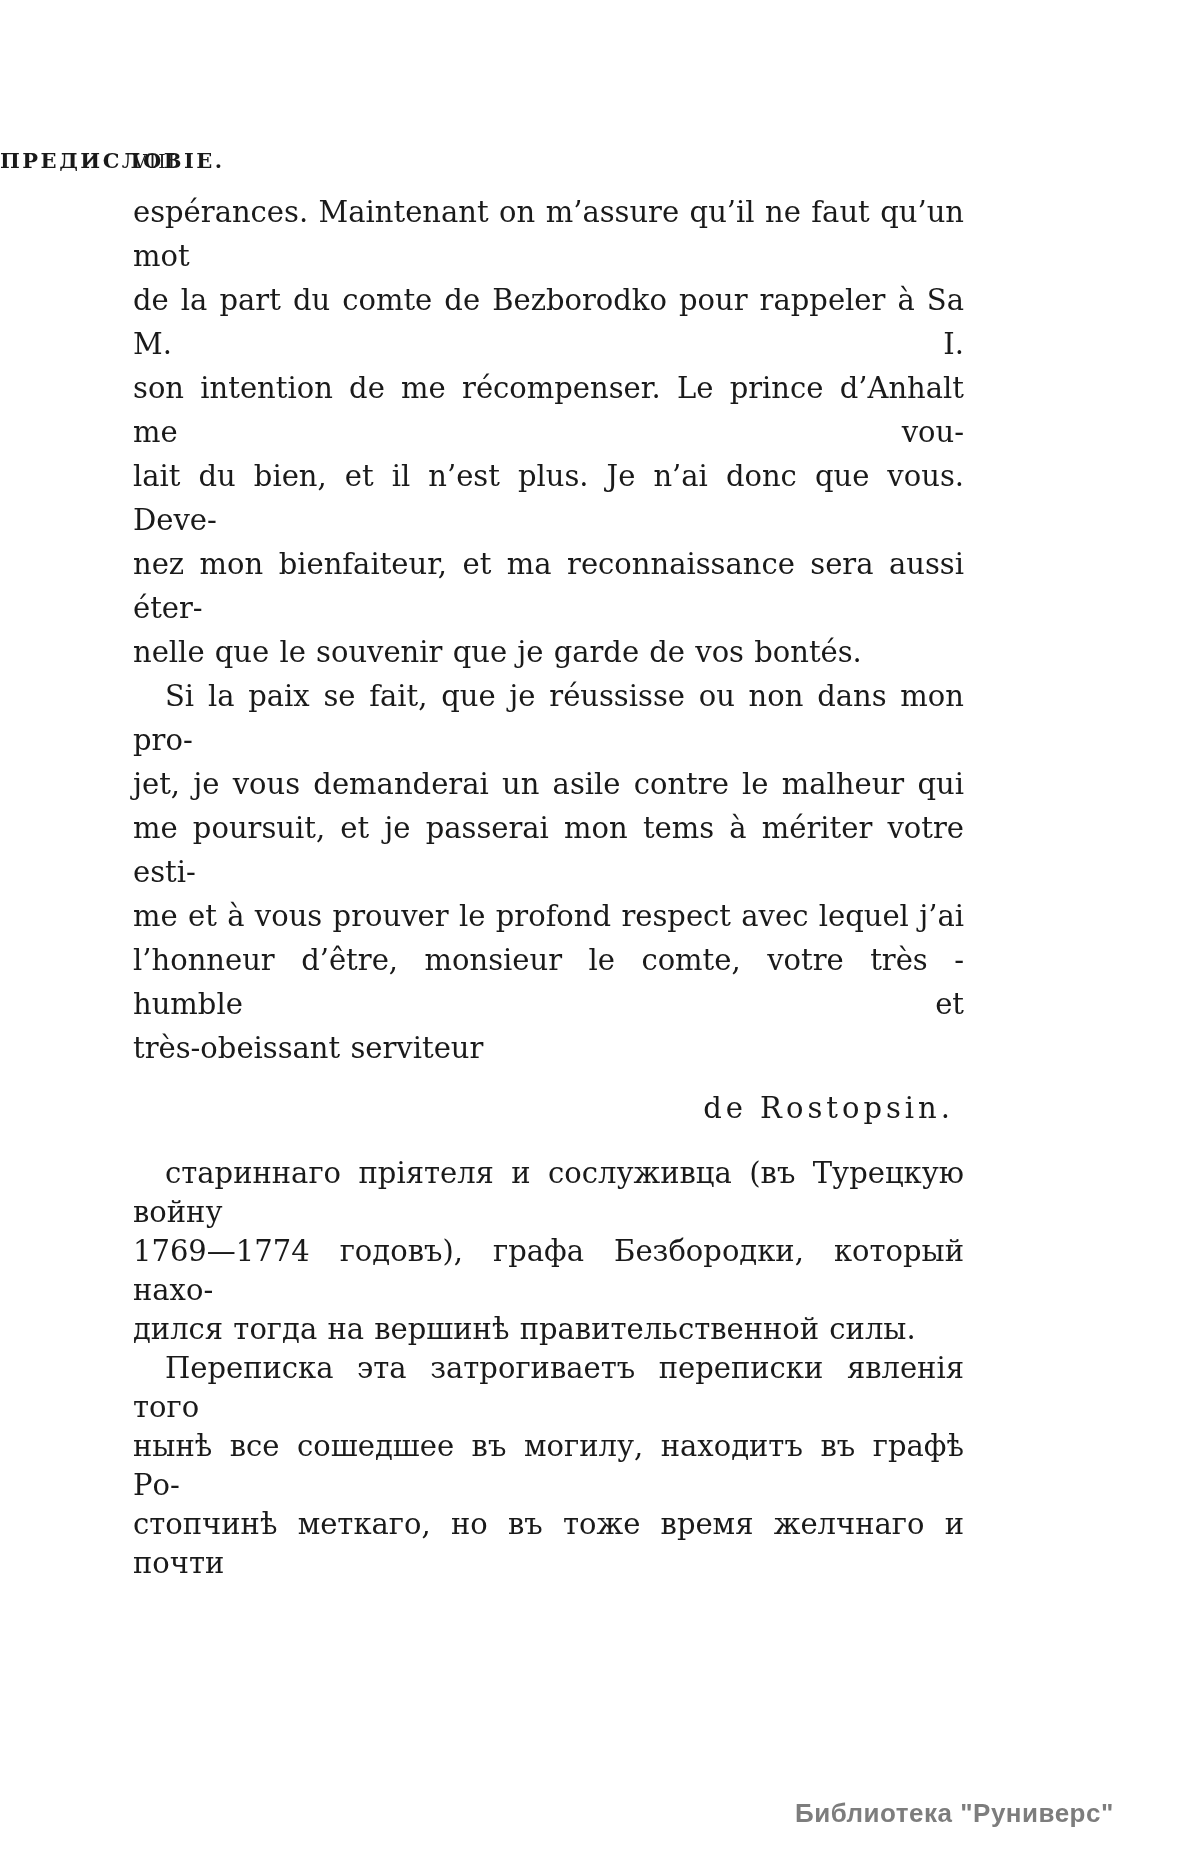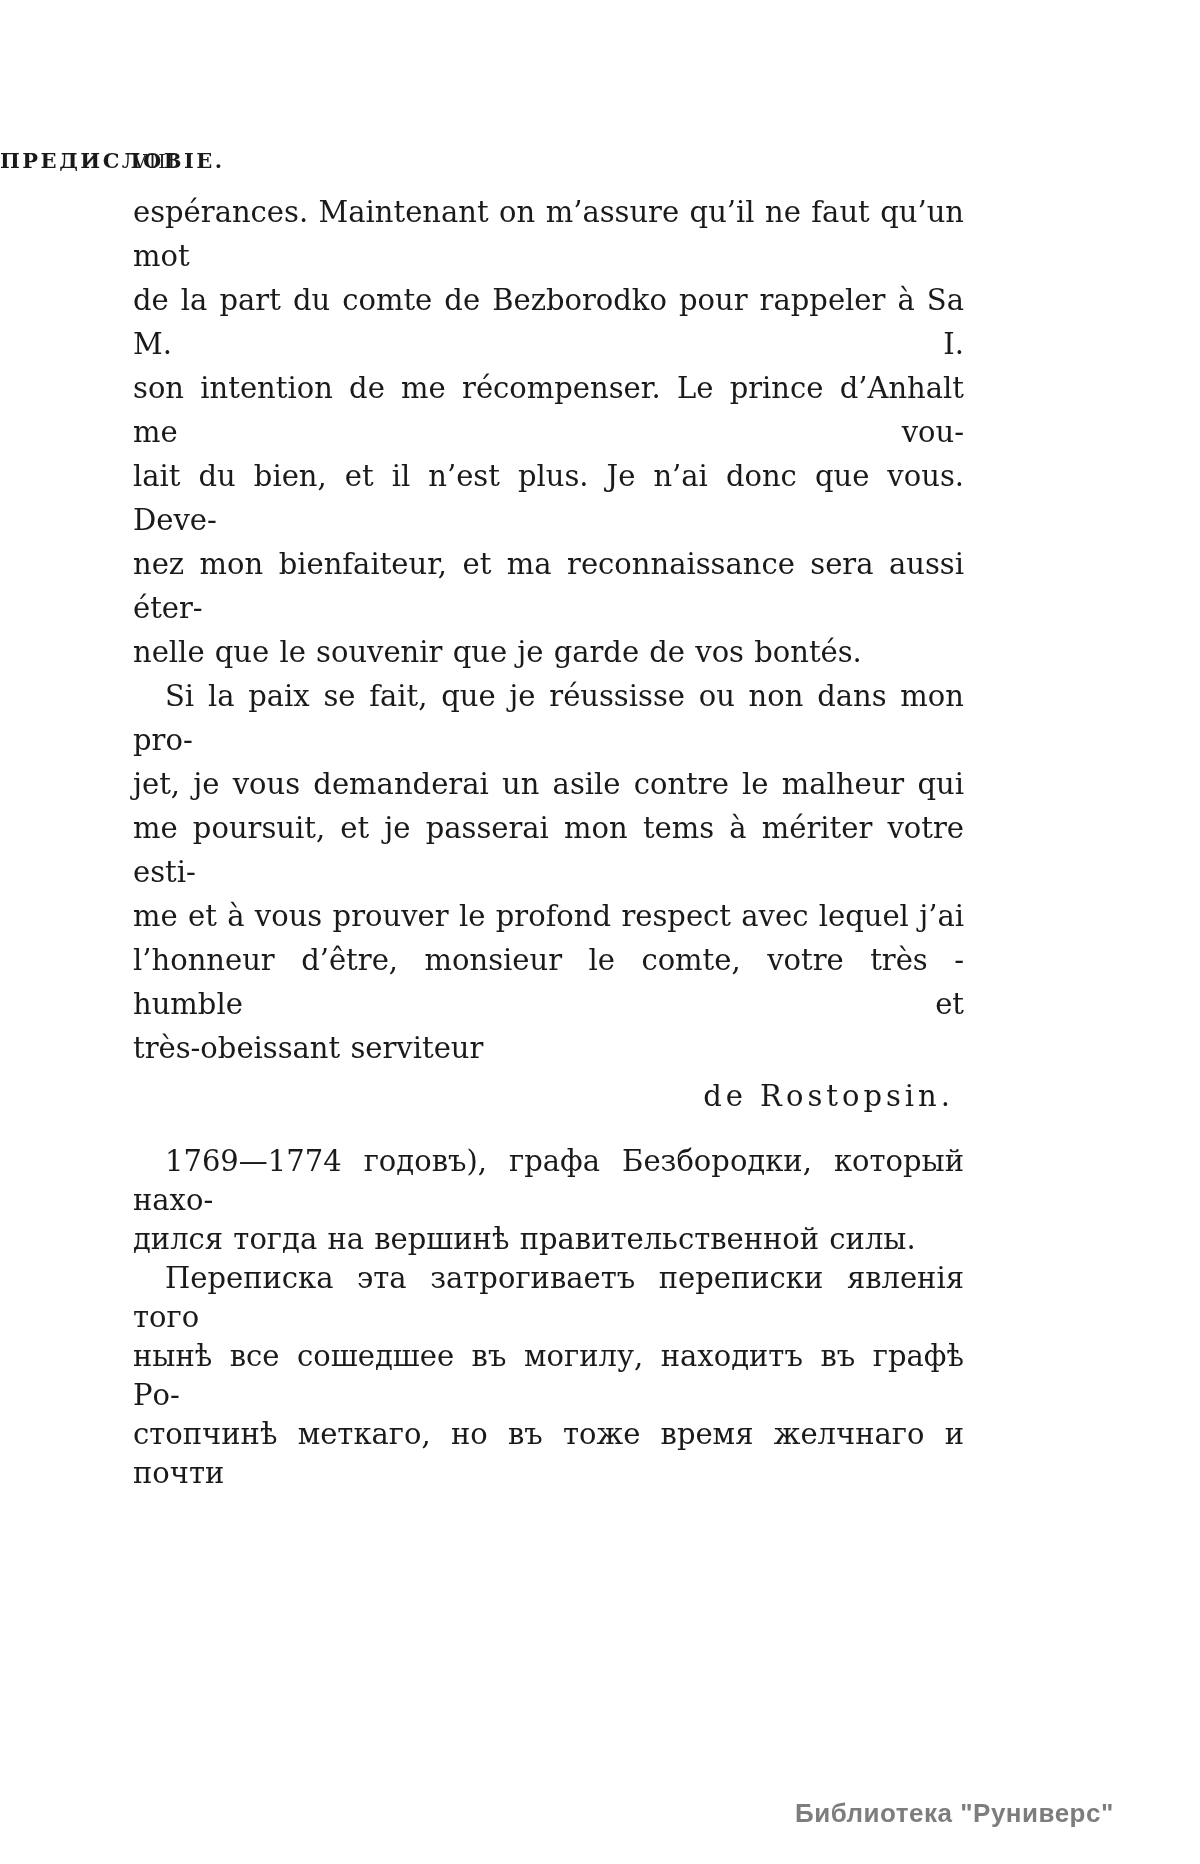"de Rostopsin." .signature { margin-top: 6px -> 18px }
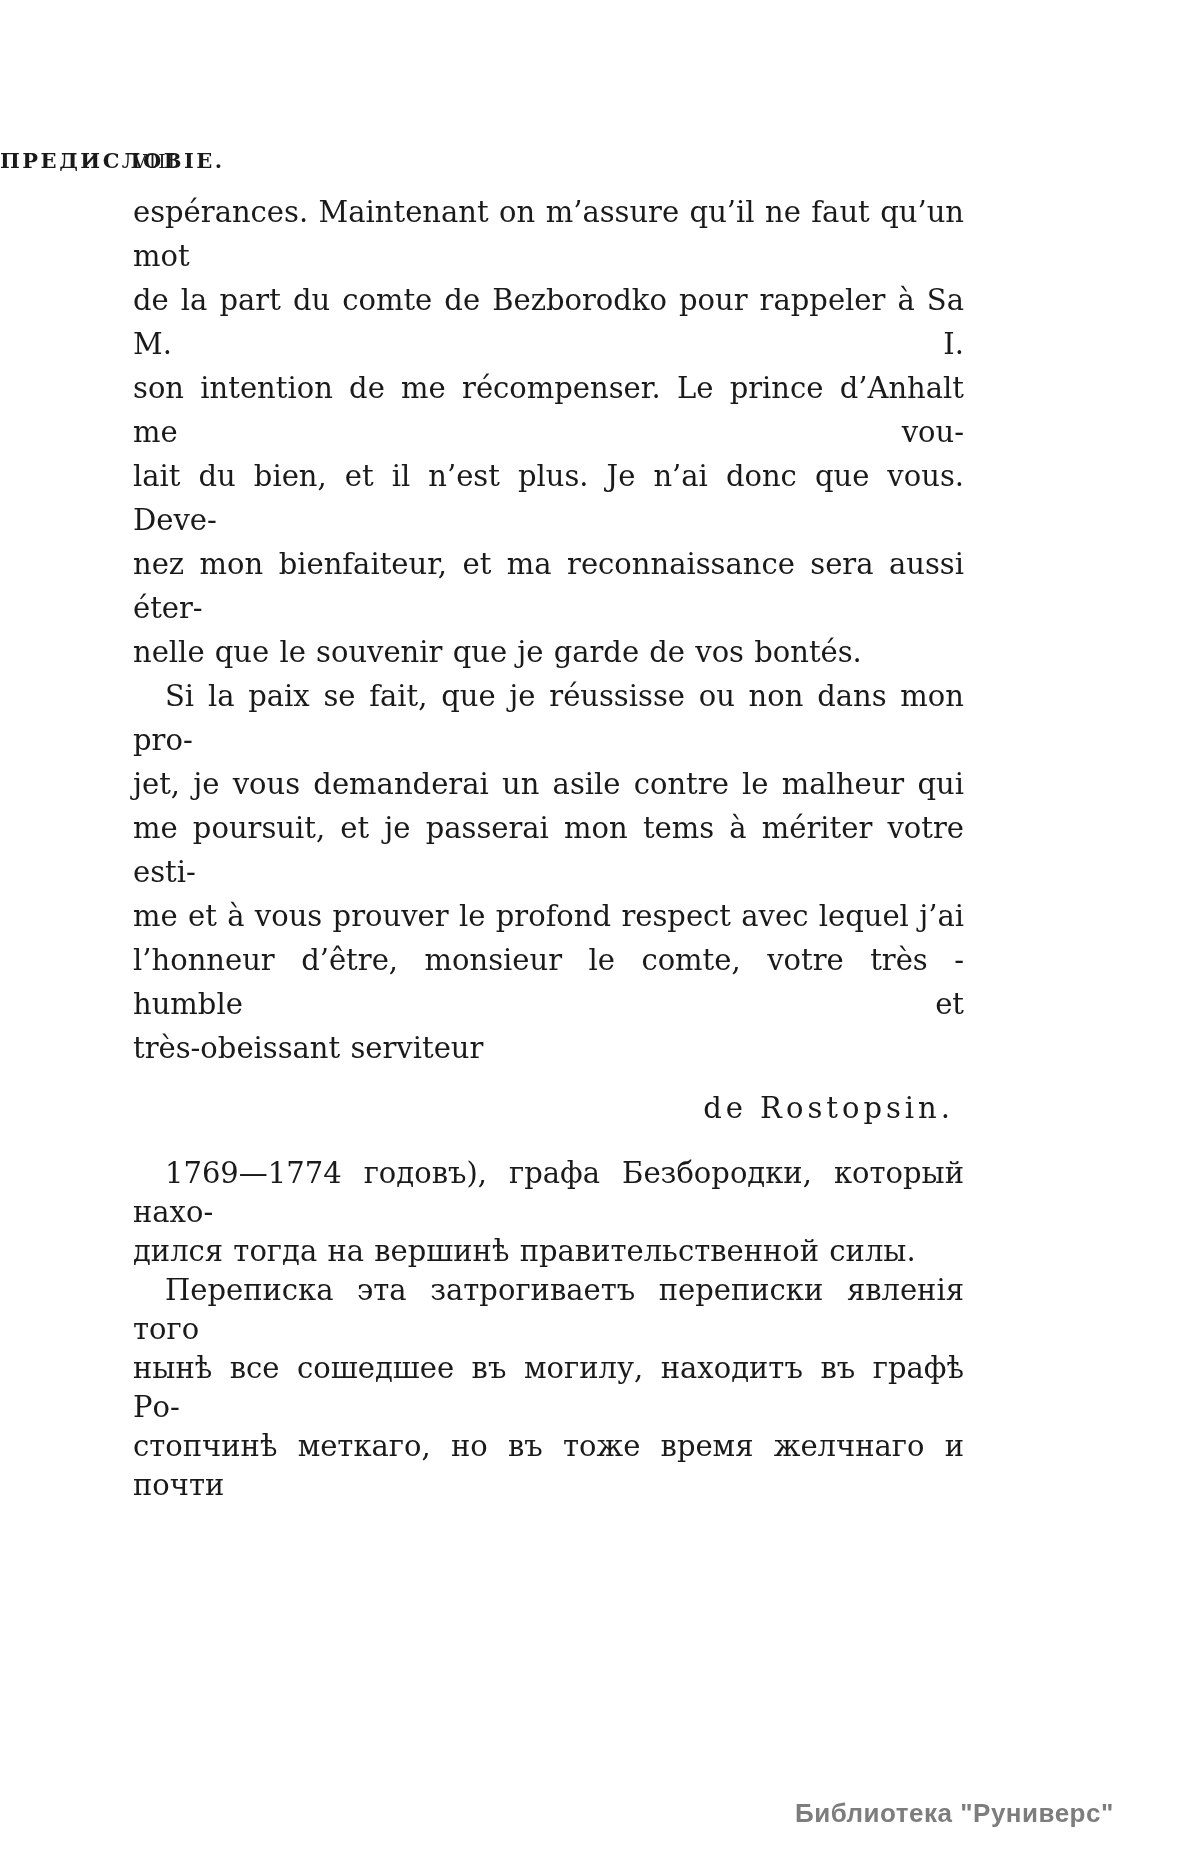"стариннаго пріятеля и сослуживца (въ" div.line { html: none -> <div>стариннаго пріятеля и сослуживца (въ Турецкую войну</div> }
